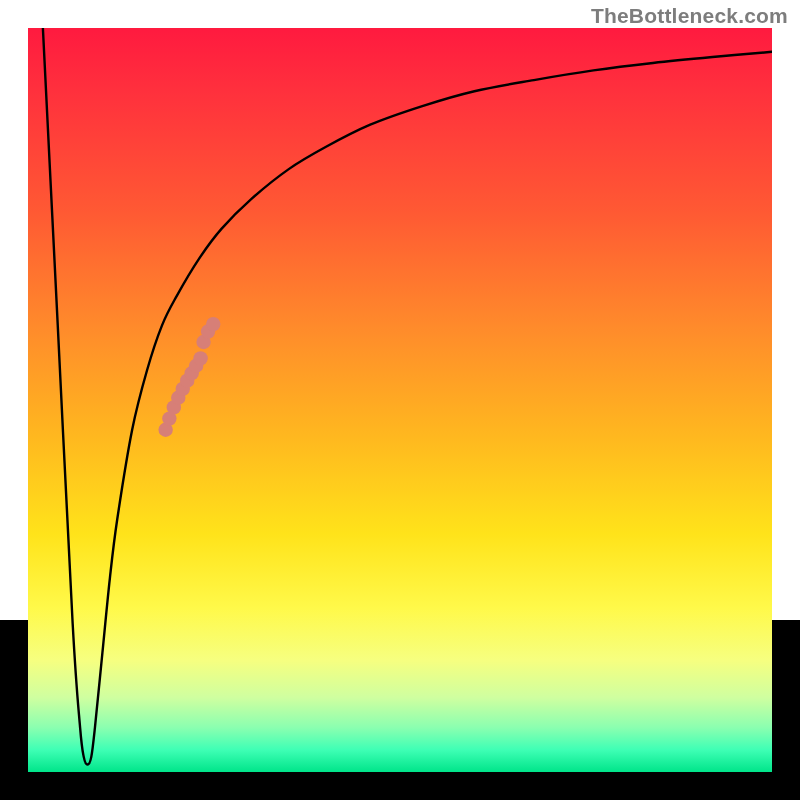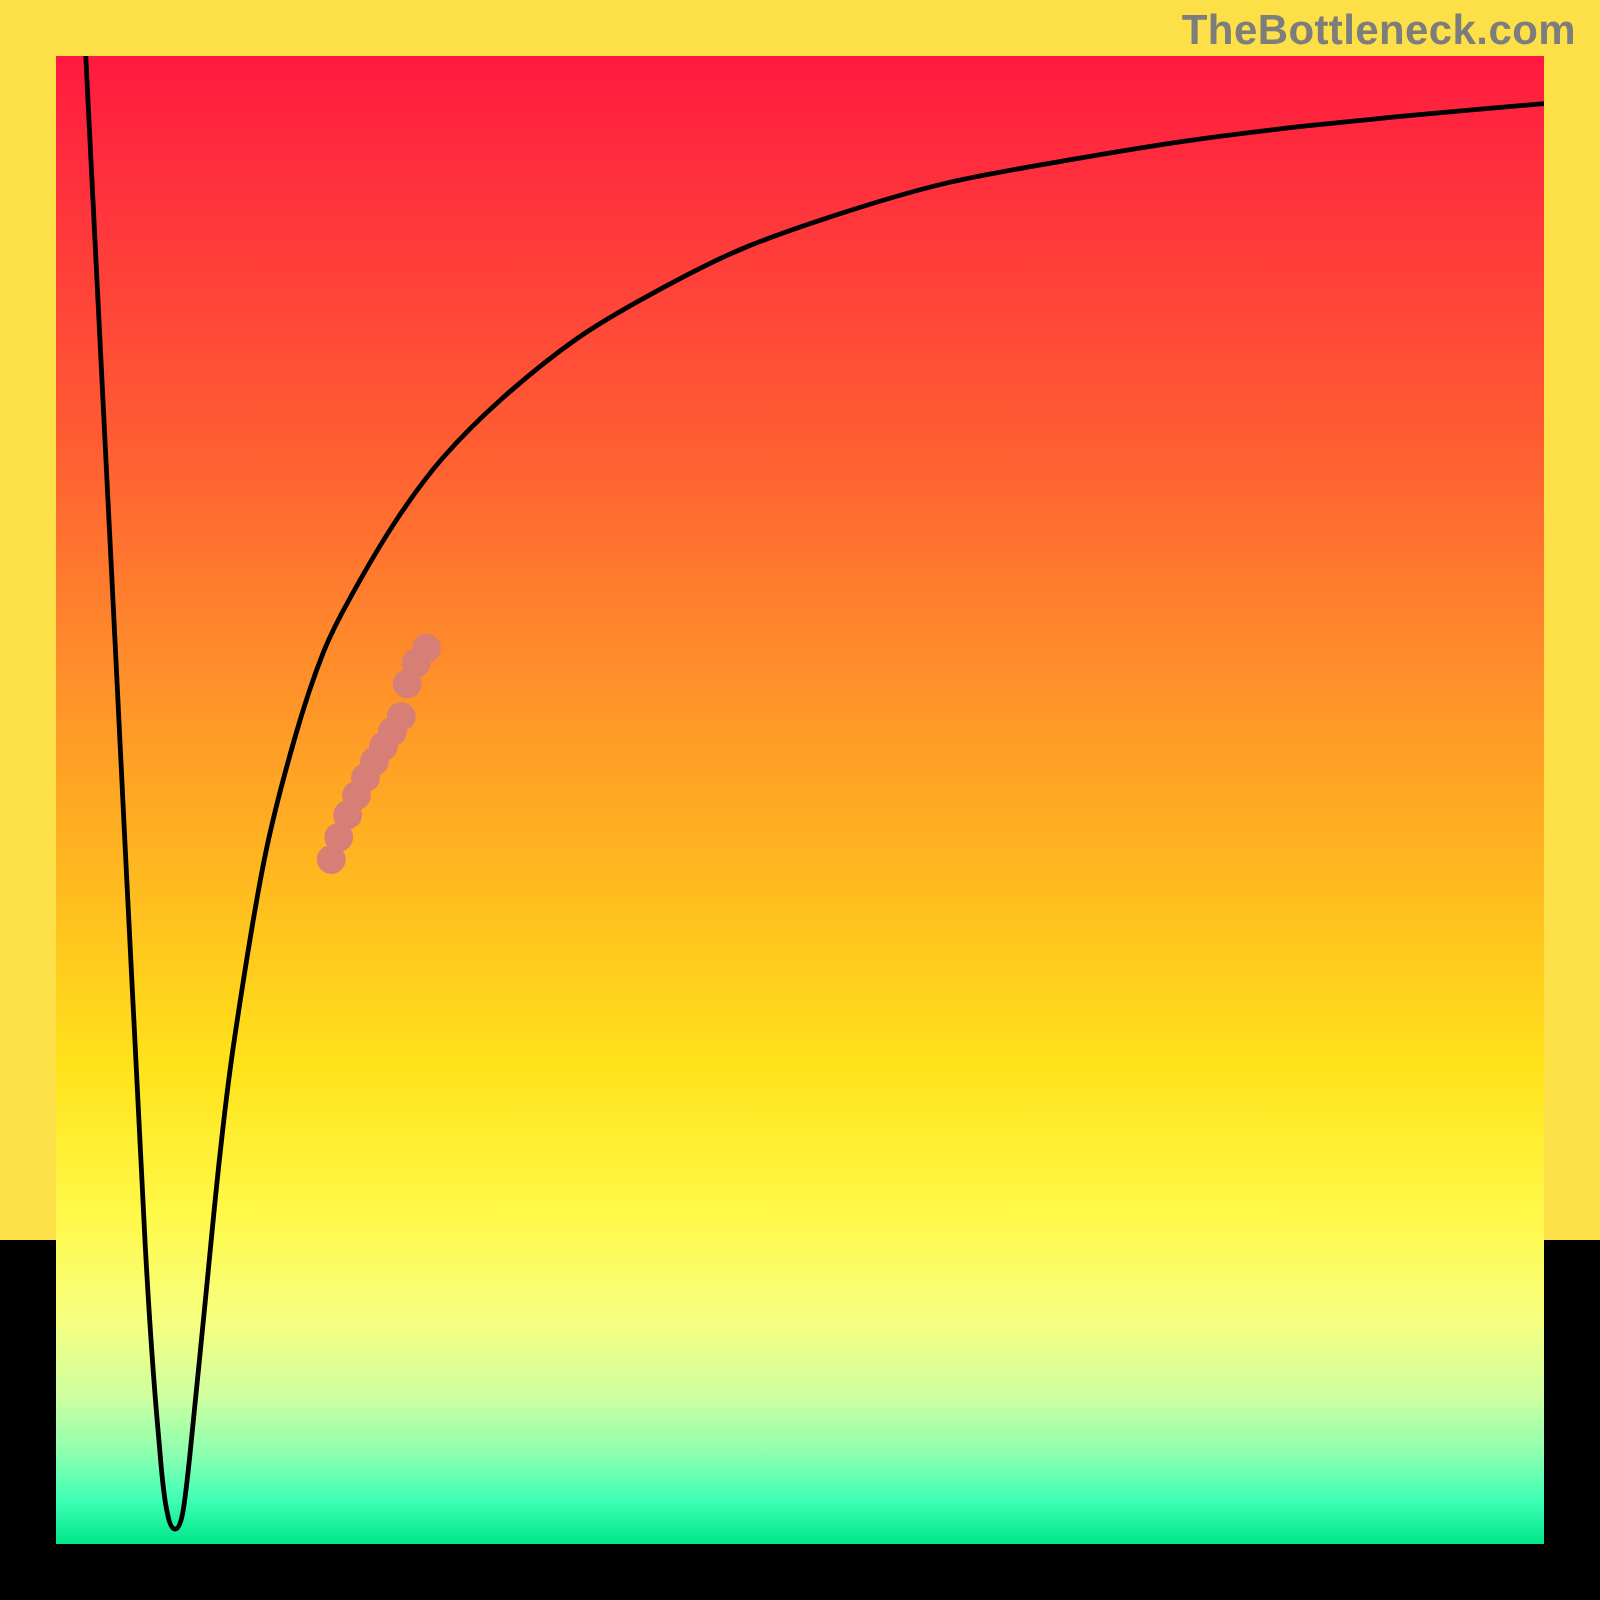"TheBottleneck.com" .stage { background: #fde047 -> #ffffff }
